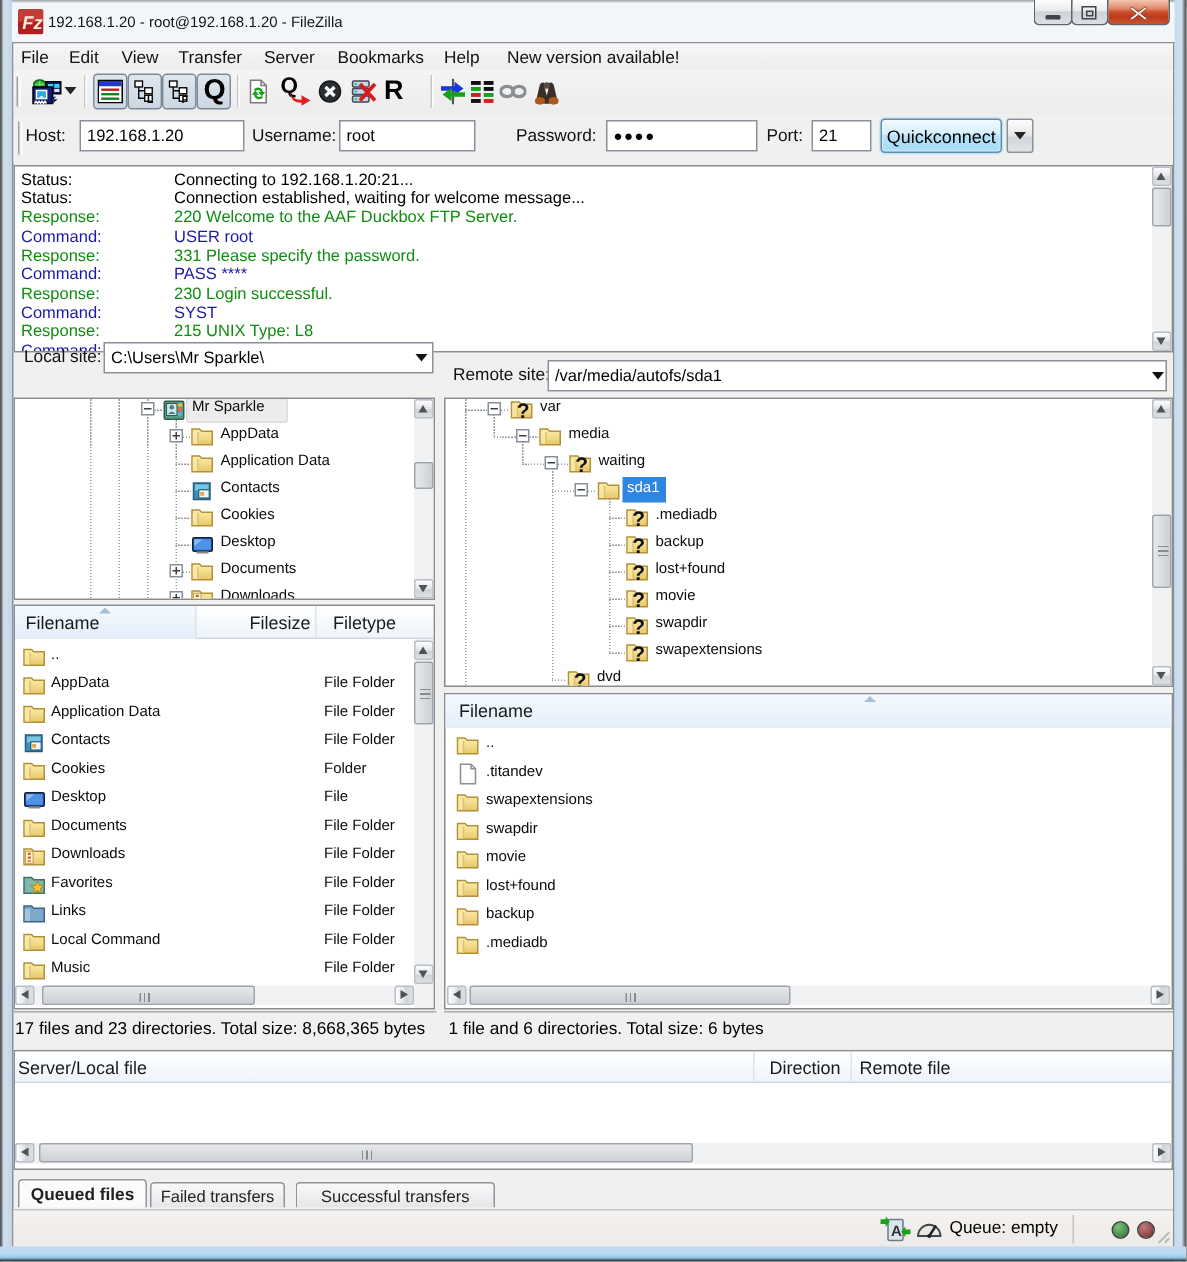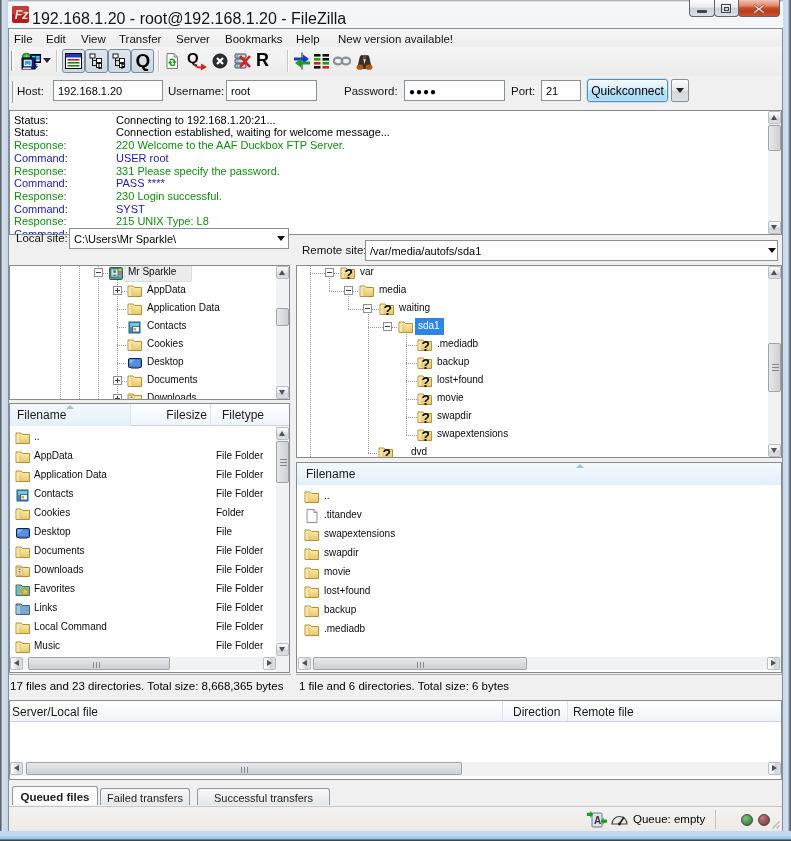"192.168.1.20 - root@192.168.1.20 -" #title .txt { font-size: 16px -> 10px }
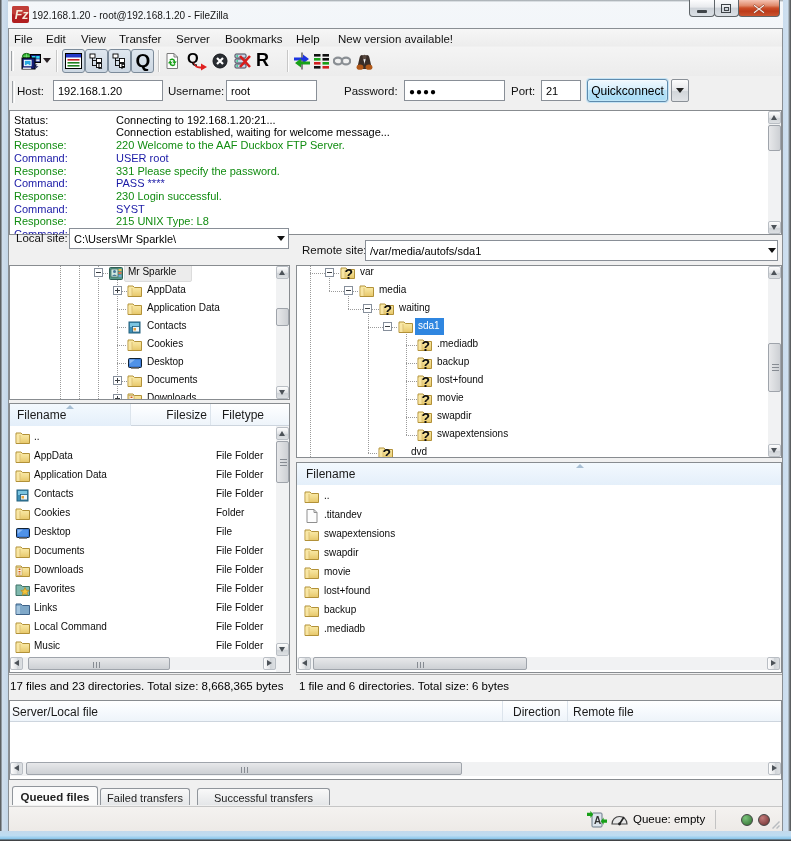"dvd" div.row-label { left: 114px -> 101px }
